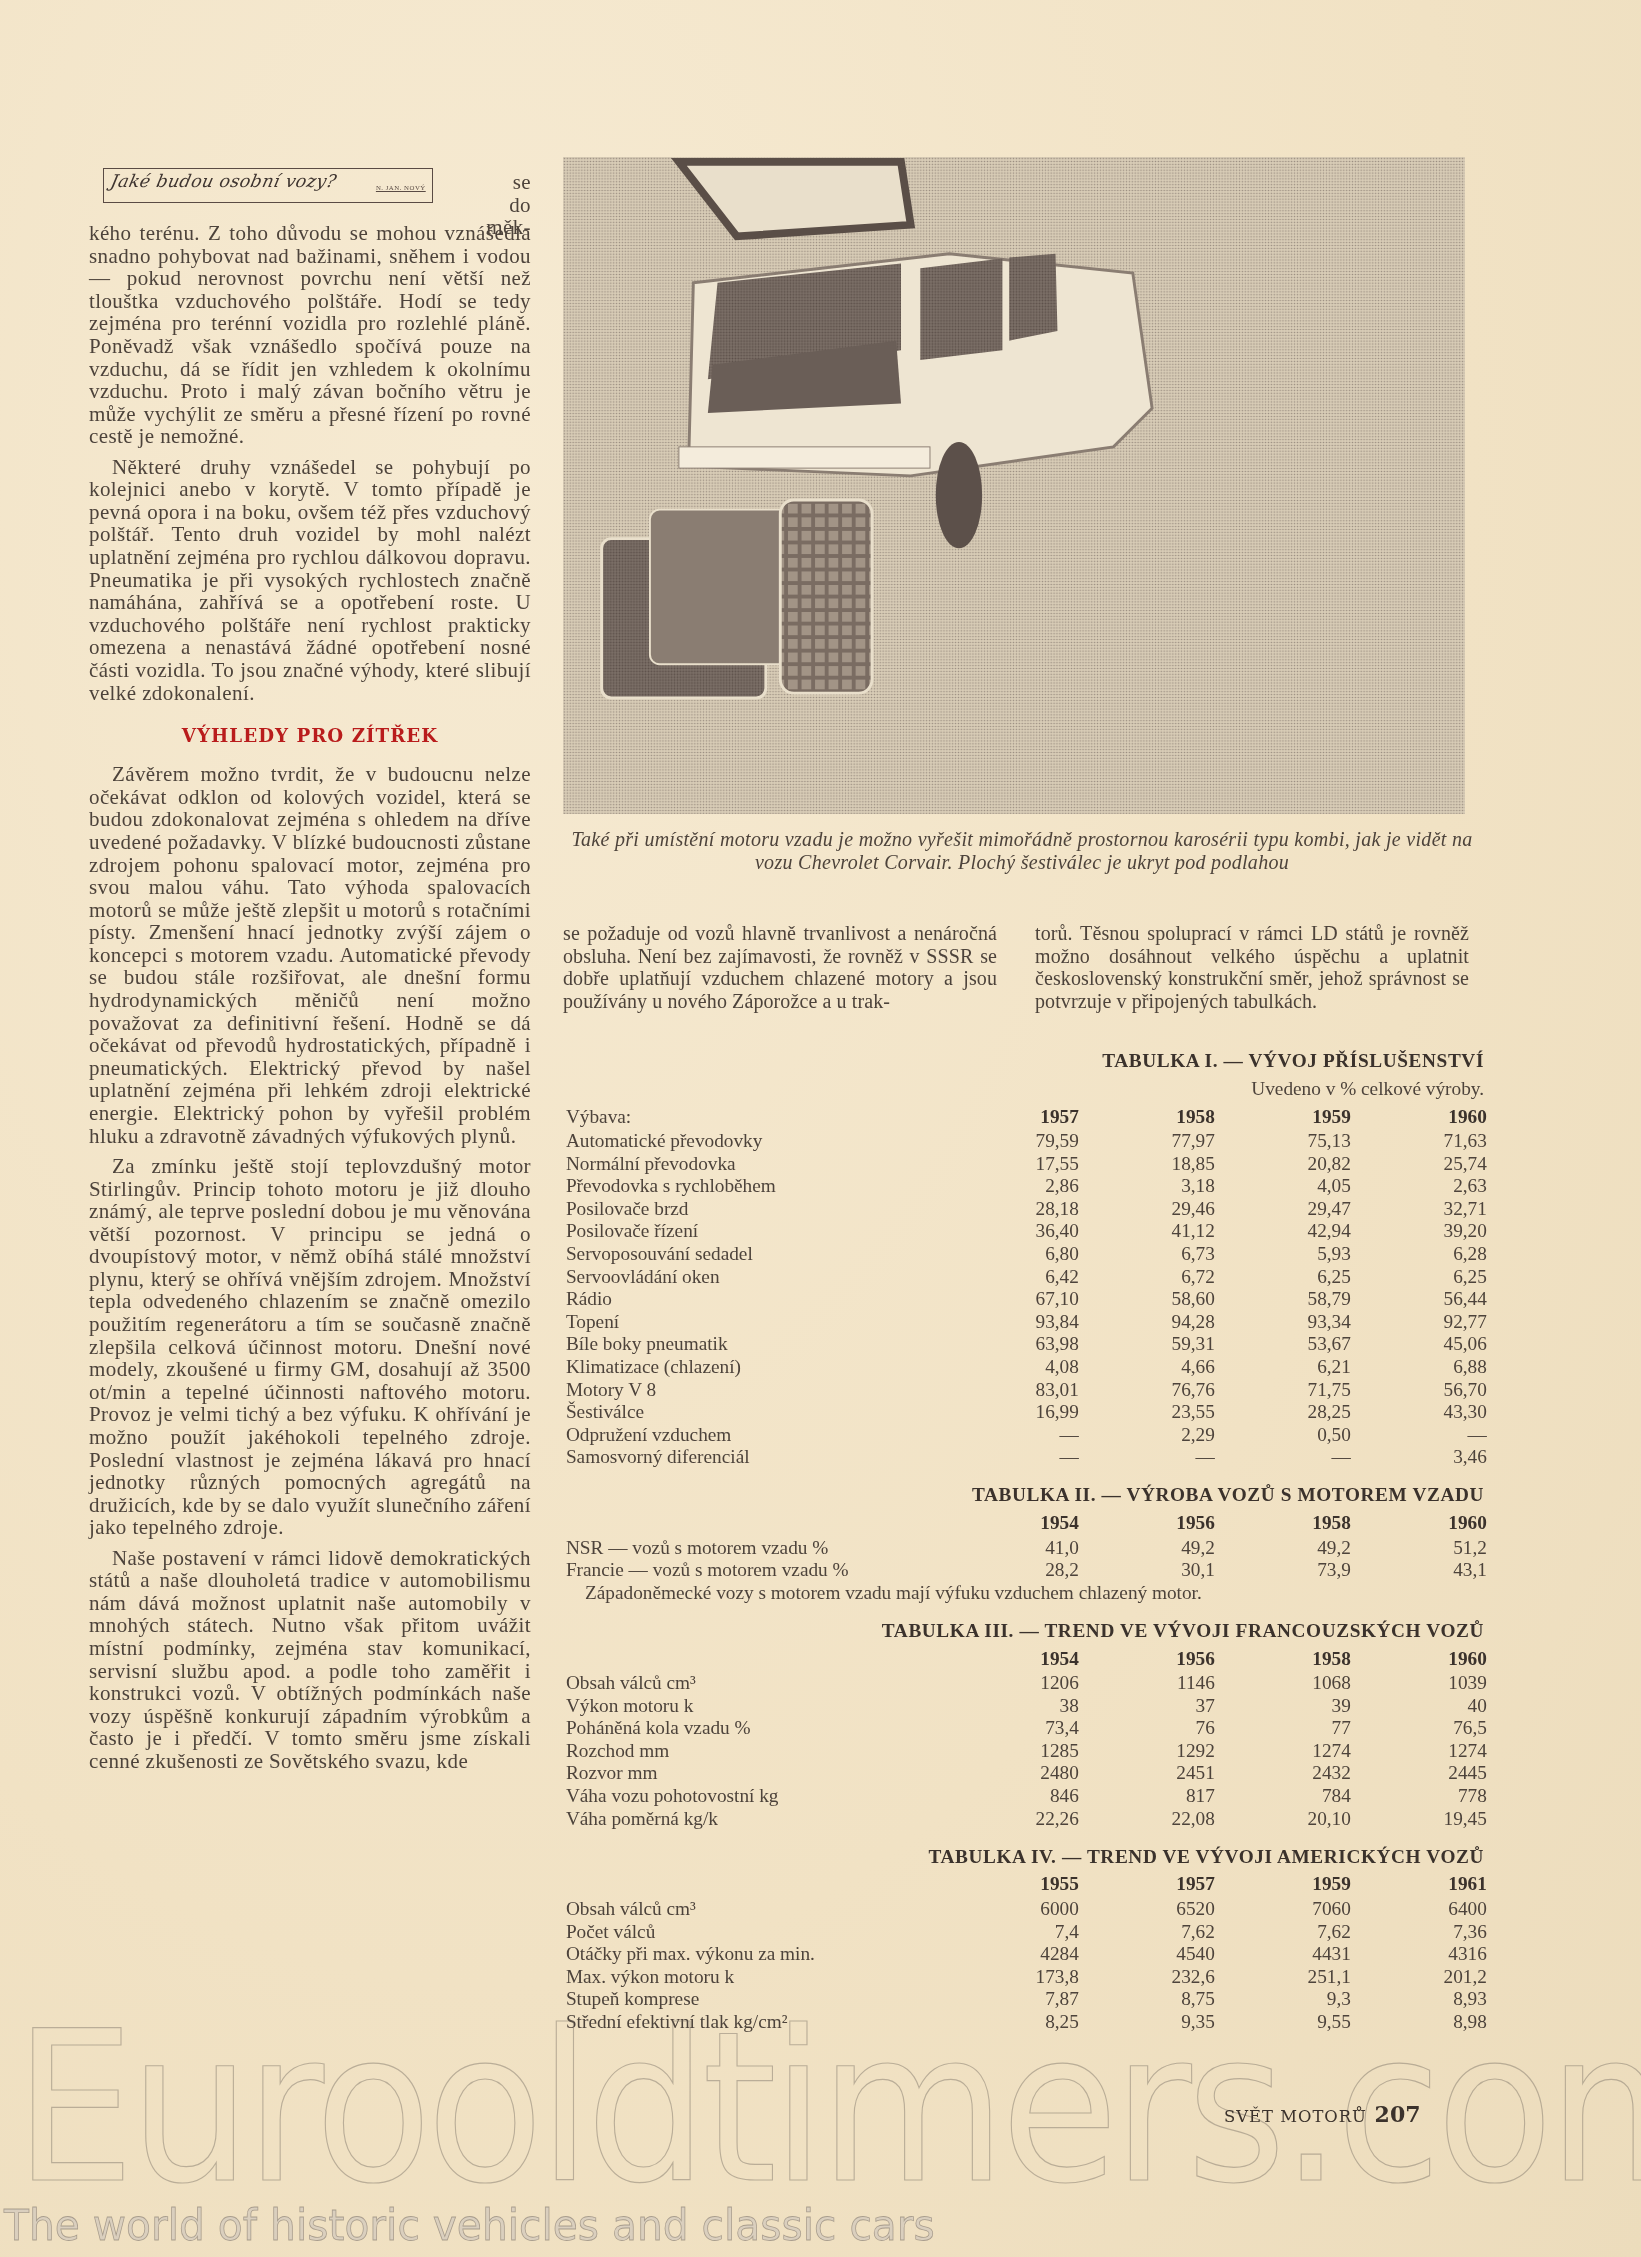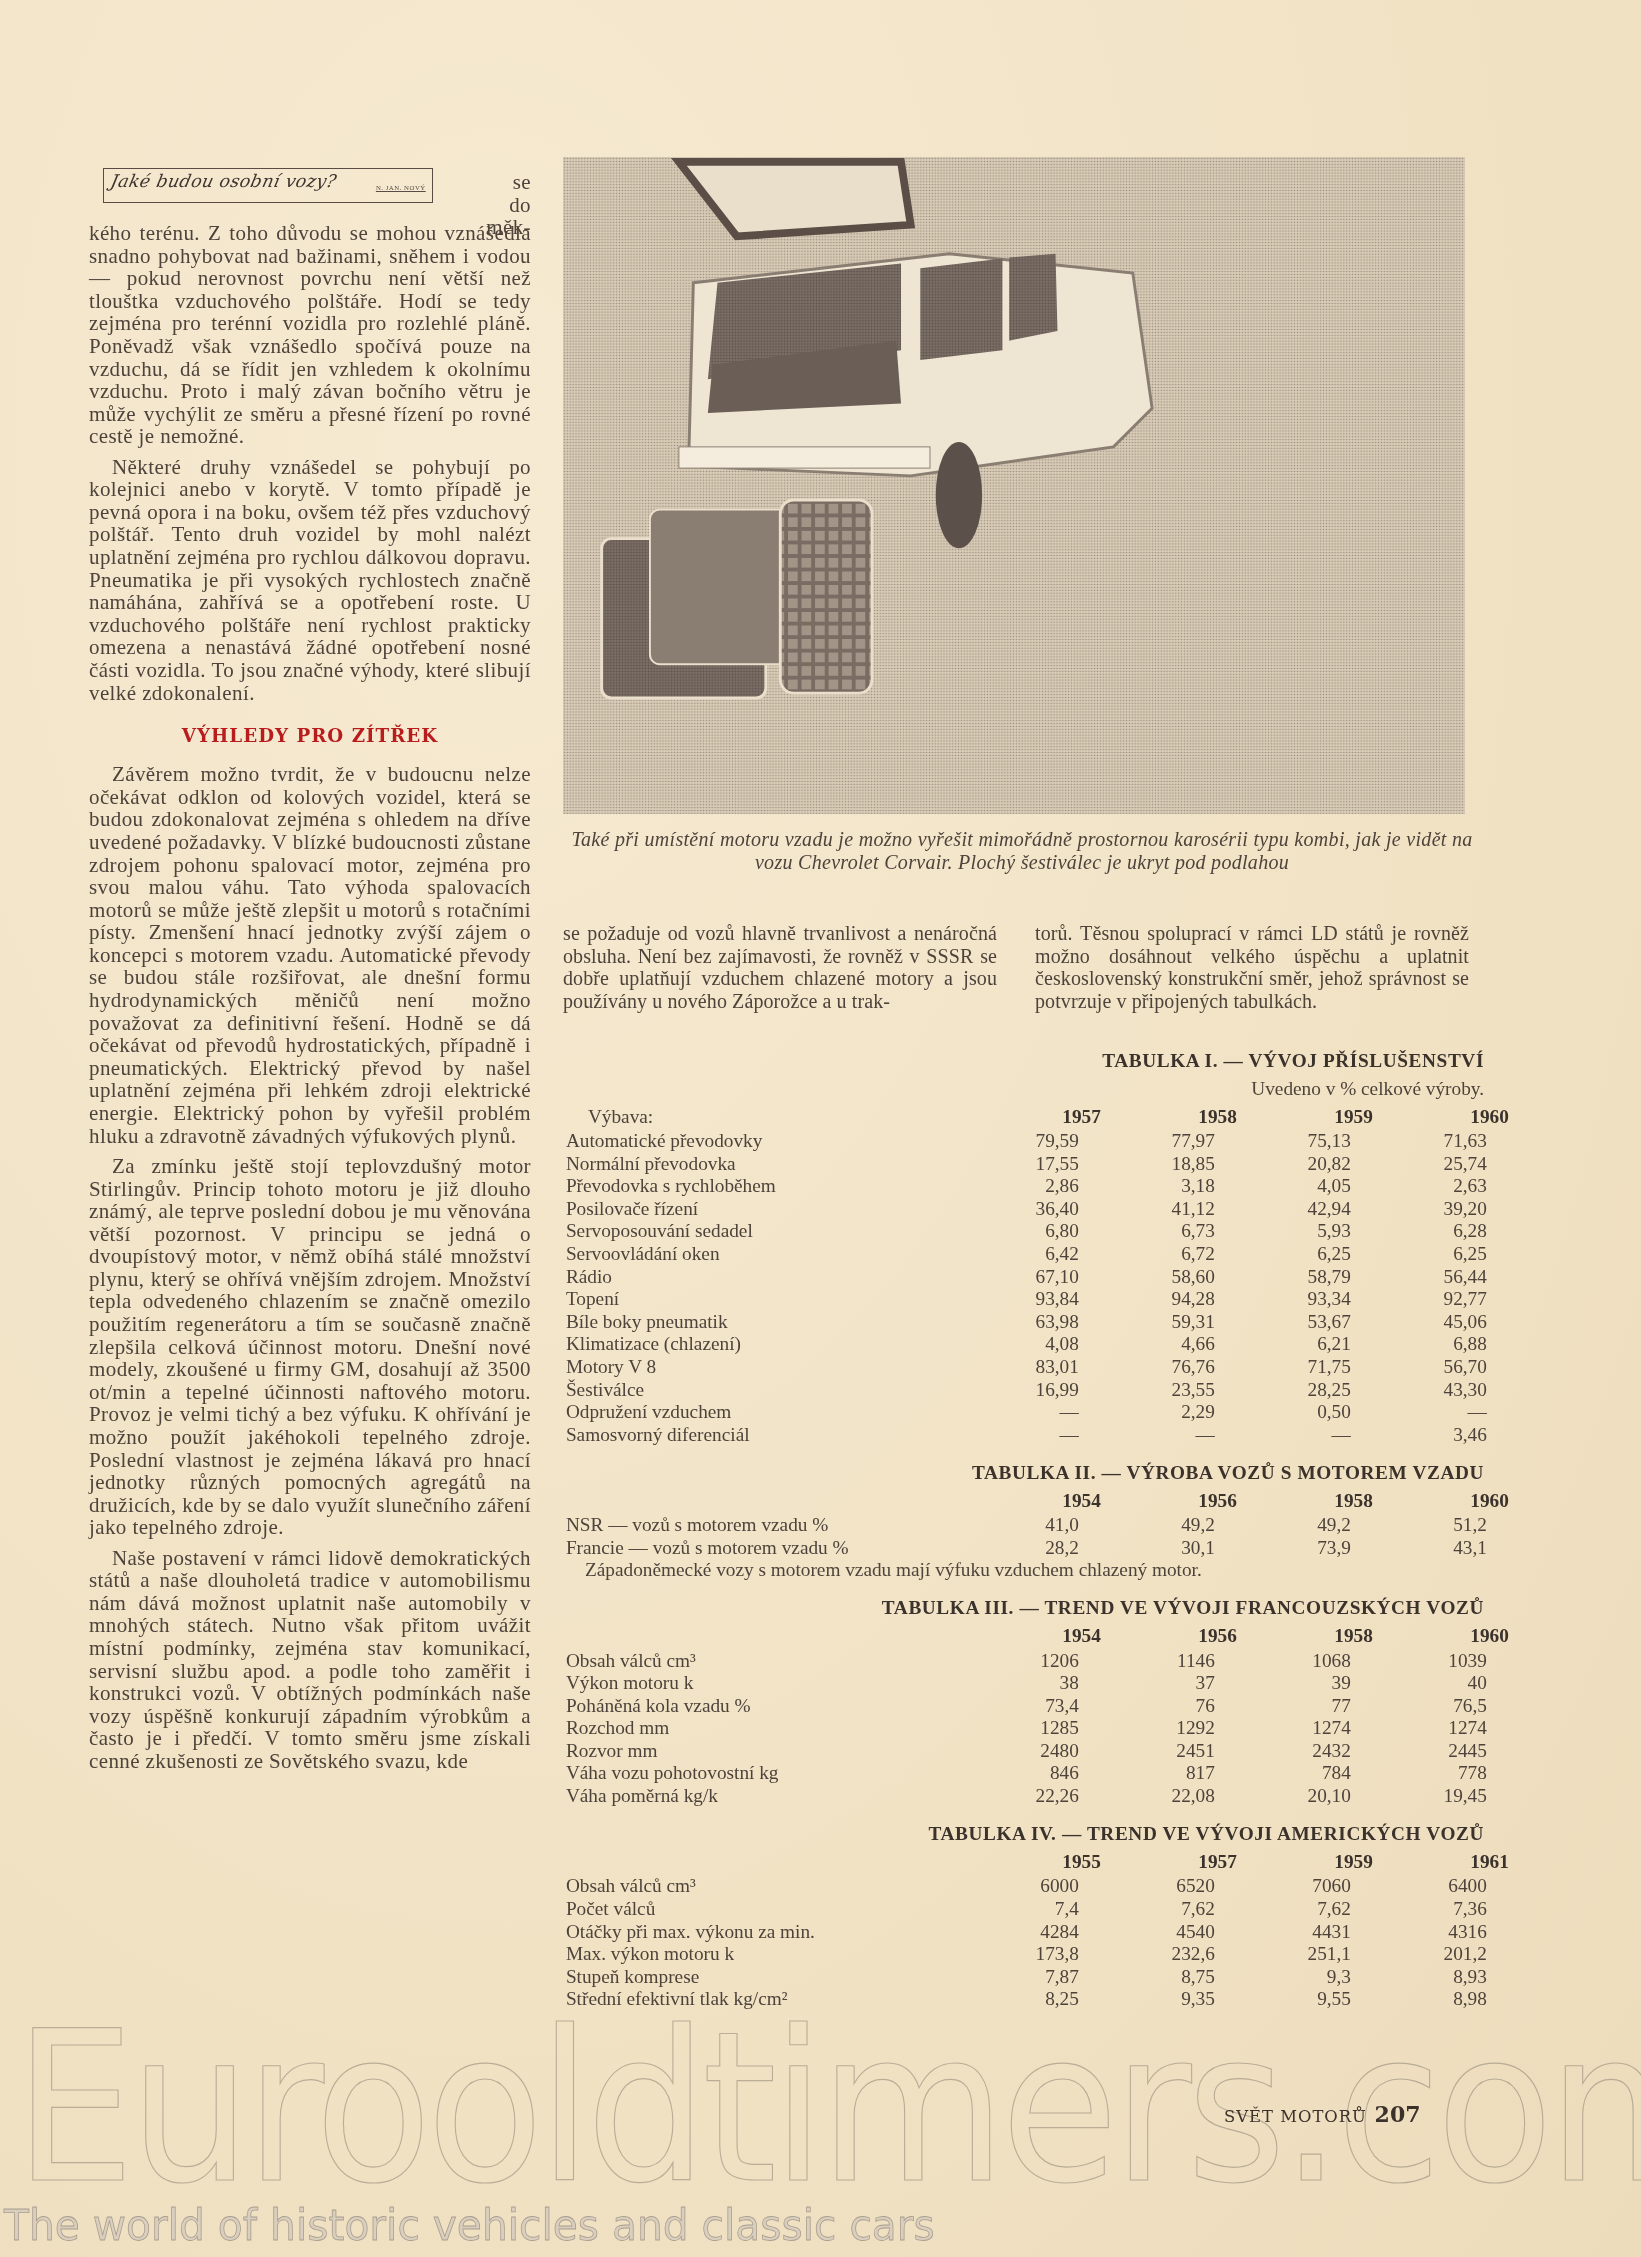"Výbava:" .trow.hdr { margin-left: 22px -> none }
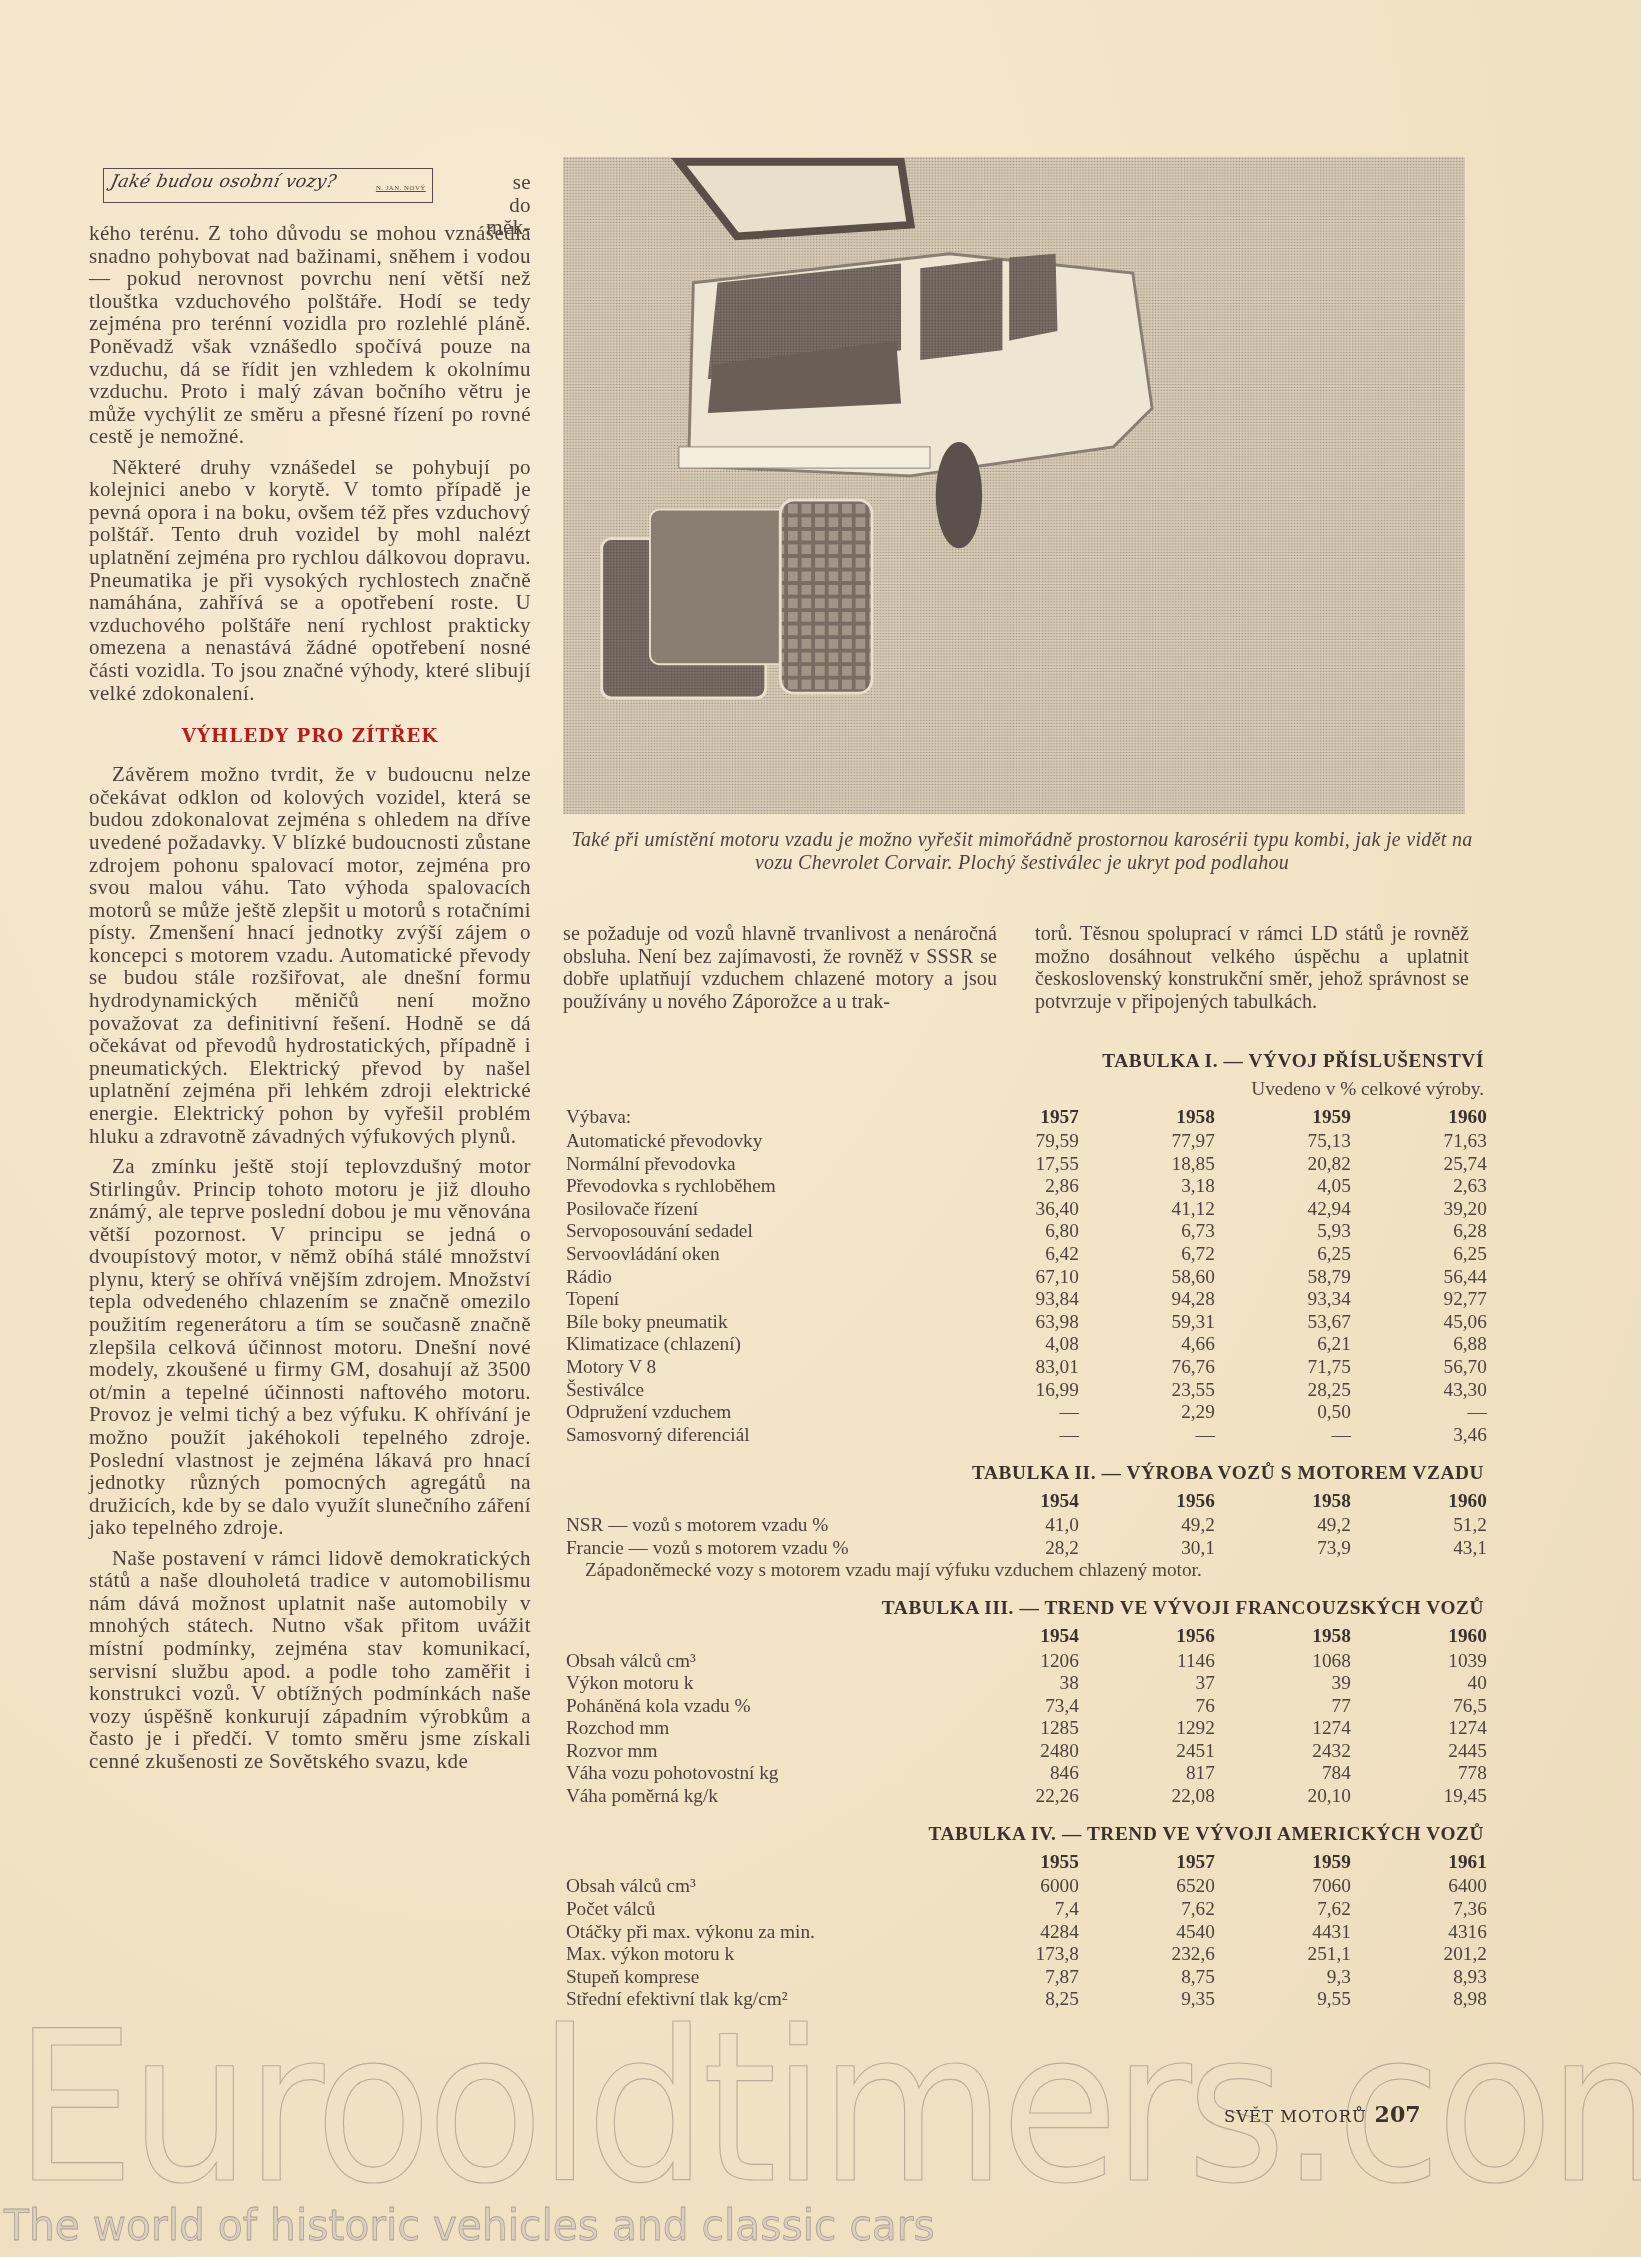"Posilovače brzd" div.trow { html: none -> <div> <span>Posilovače brzd</span> <span>28,18</span> <span>29,46</span> <span>29,47</span> <span>32,71</span> </div> }
